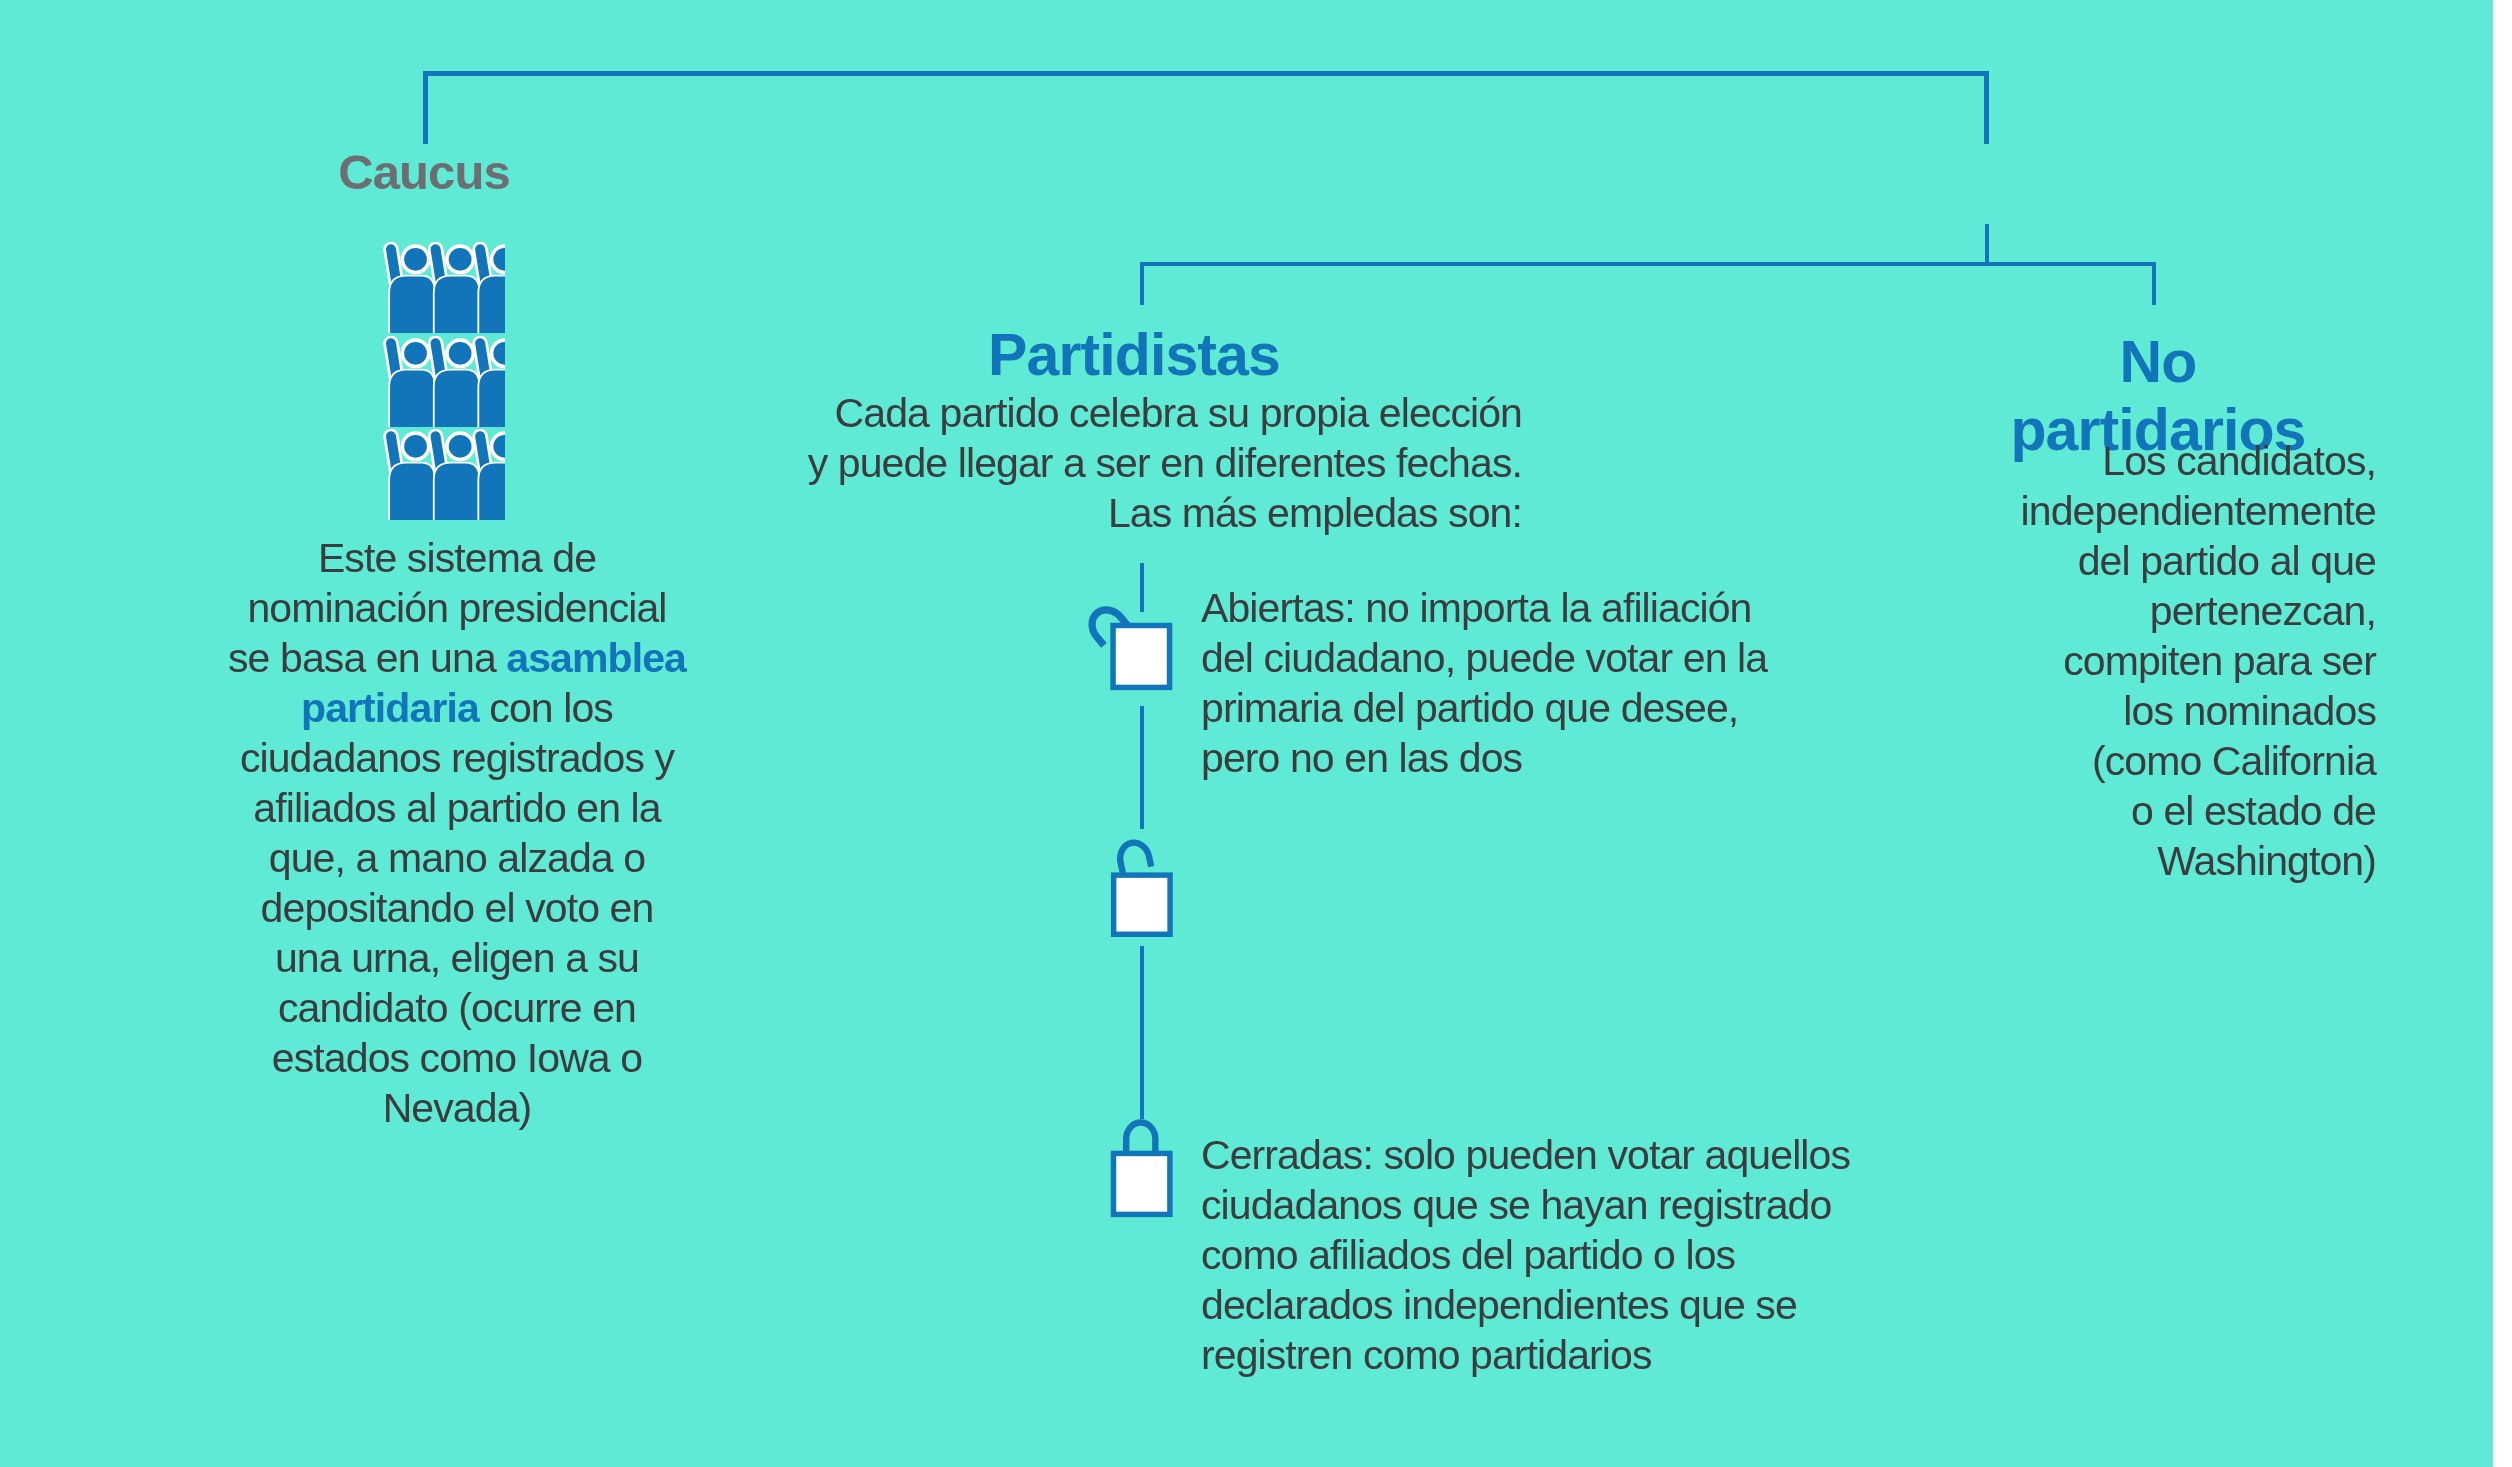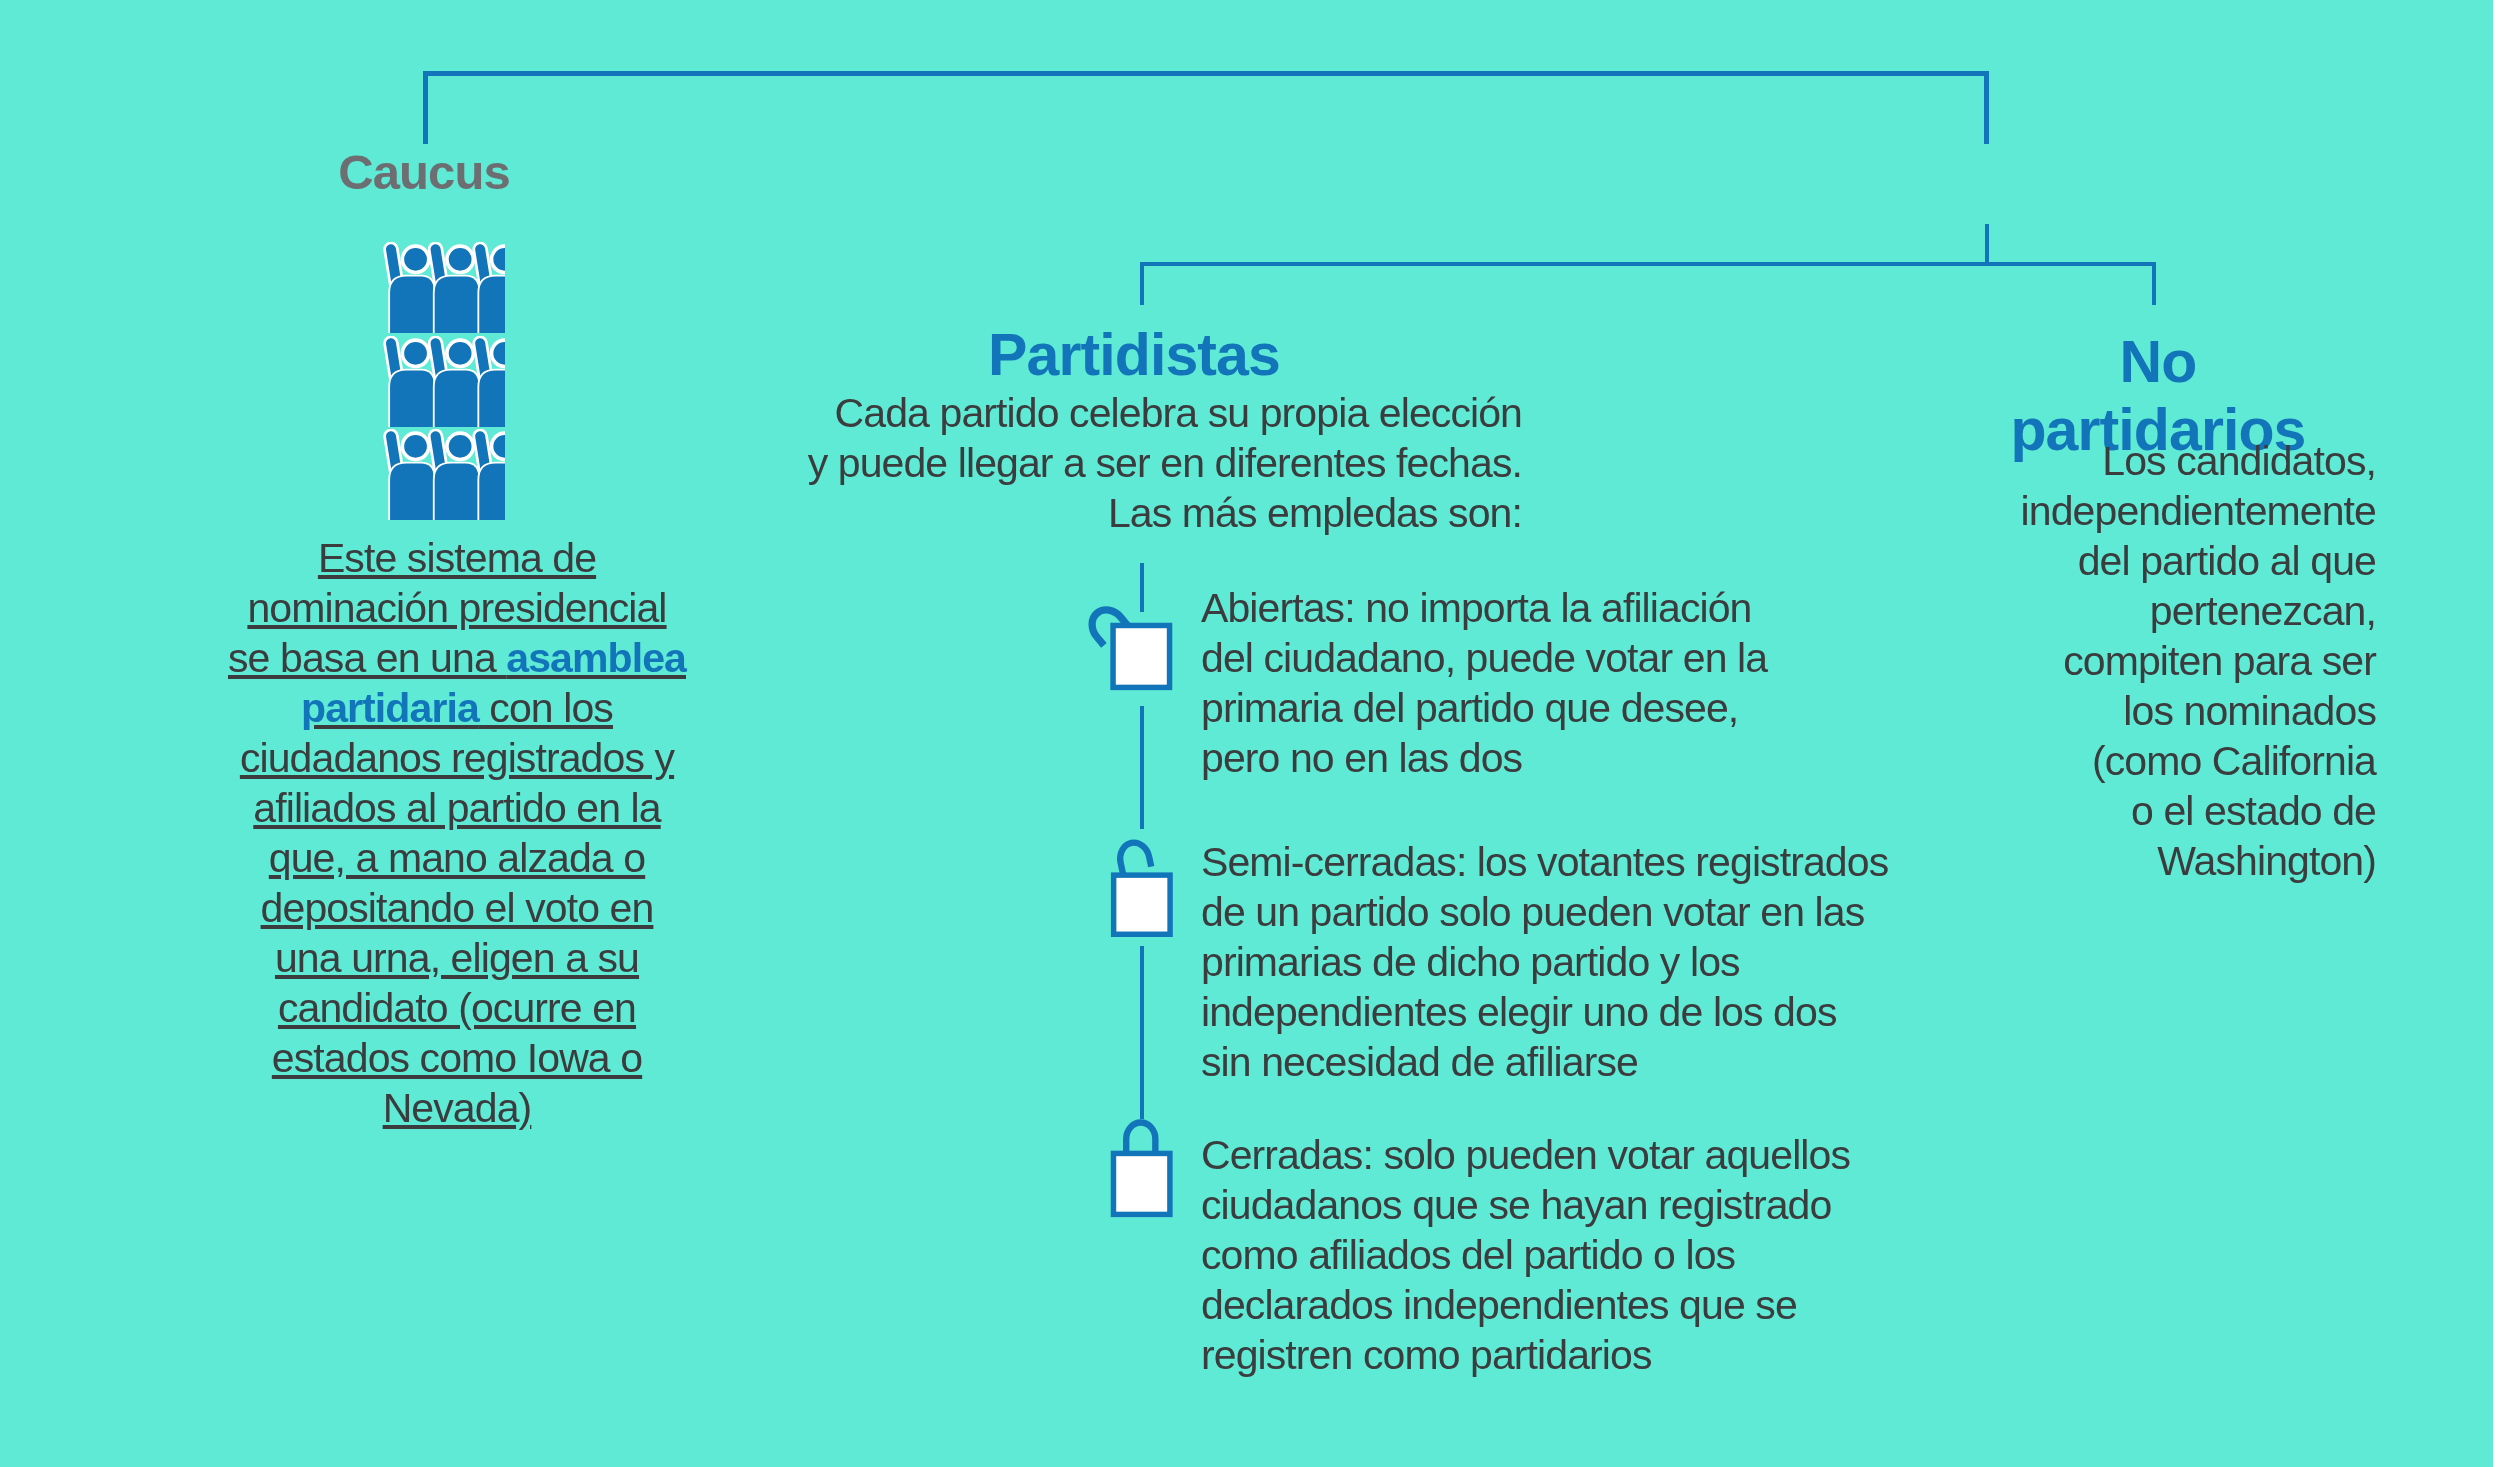"Este sistema de" .caucus-desc { text-decoration: underline -> none }
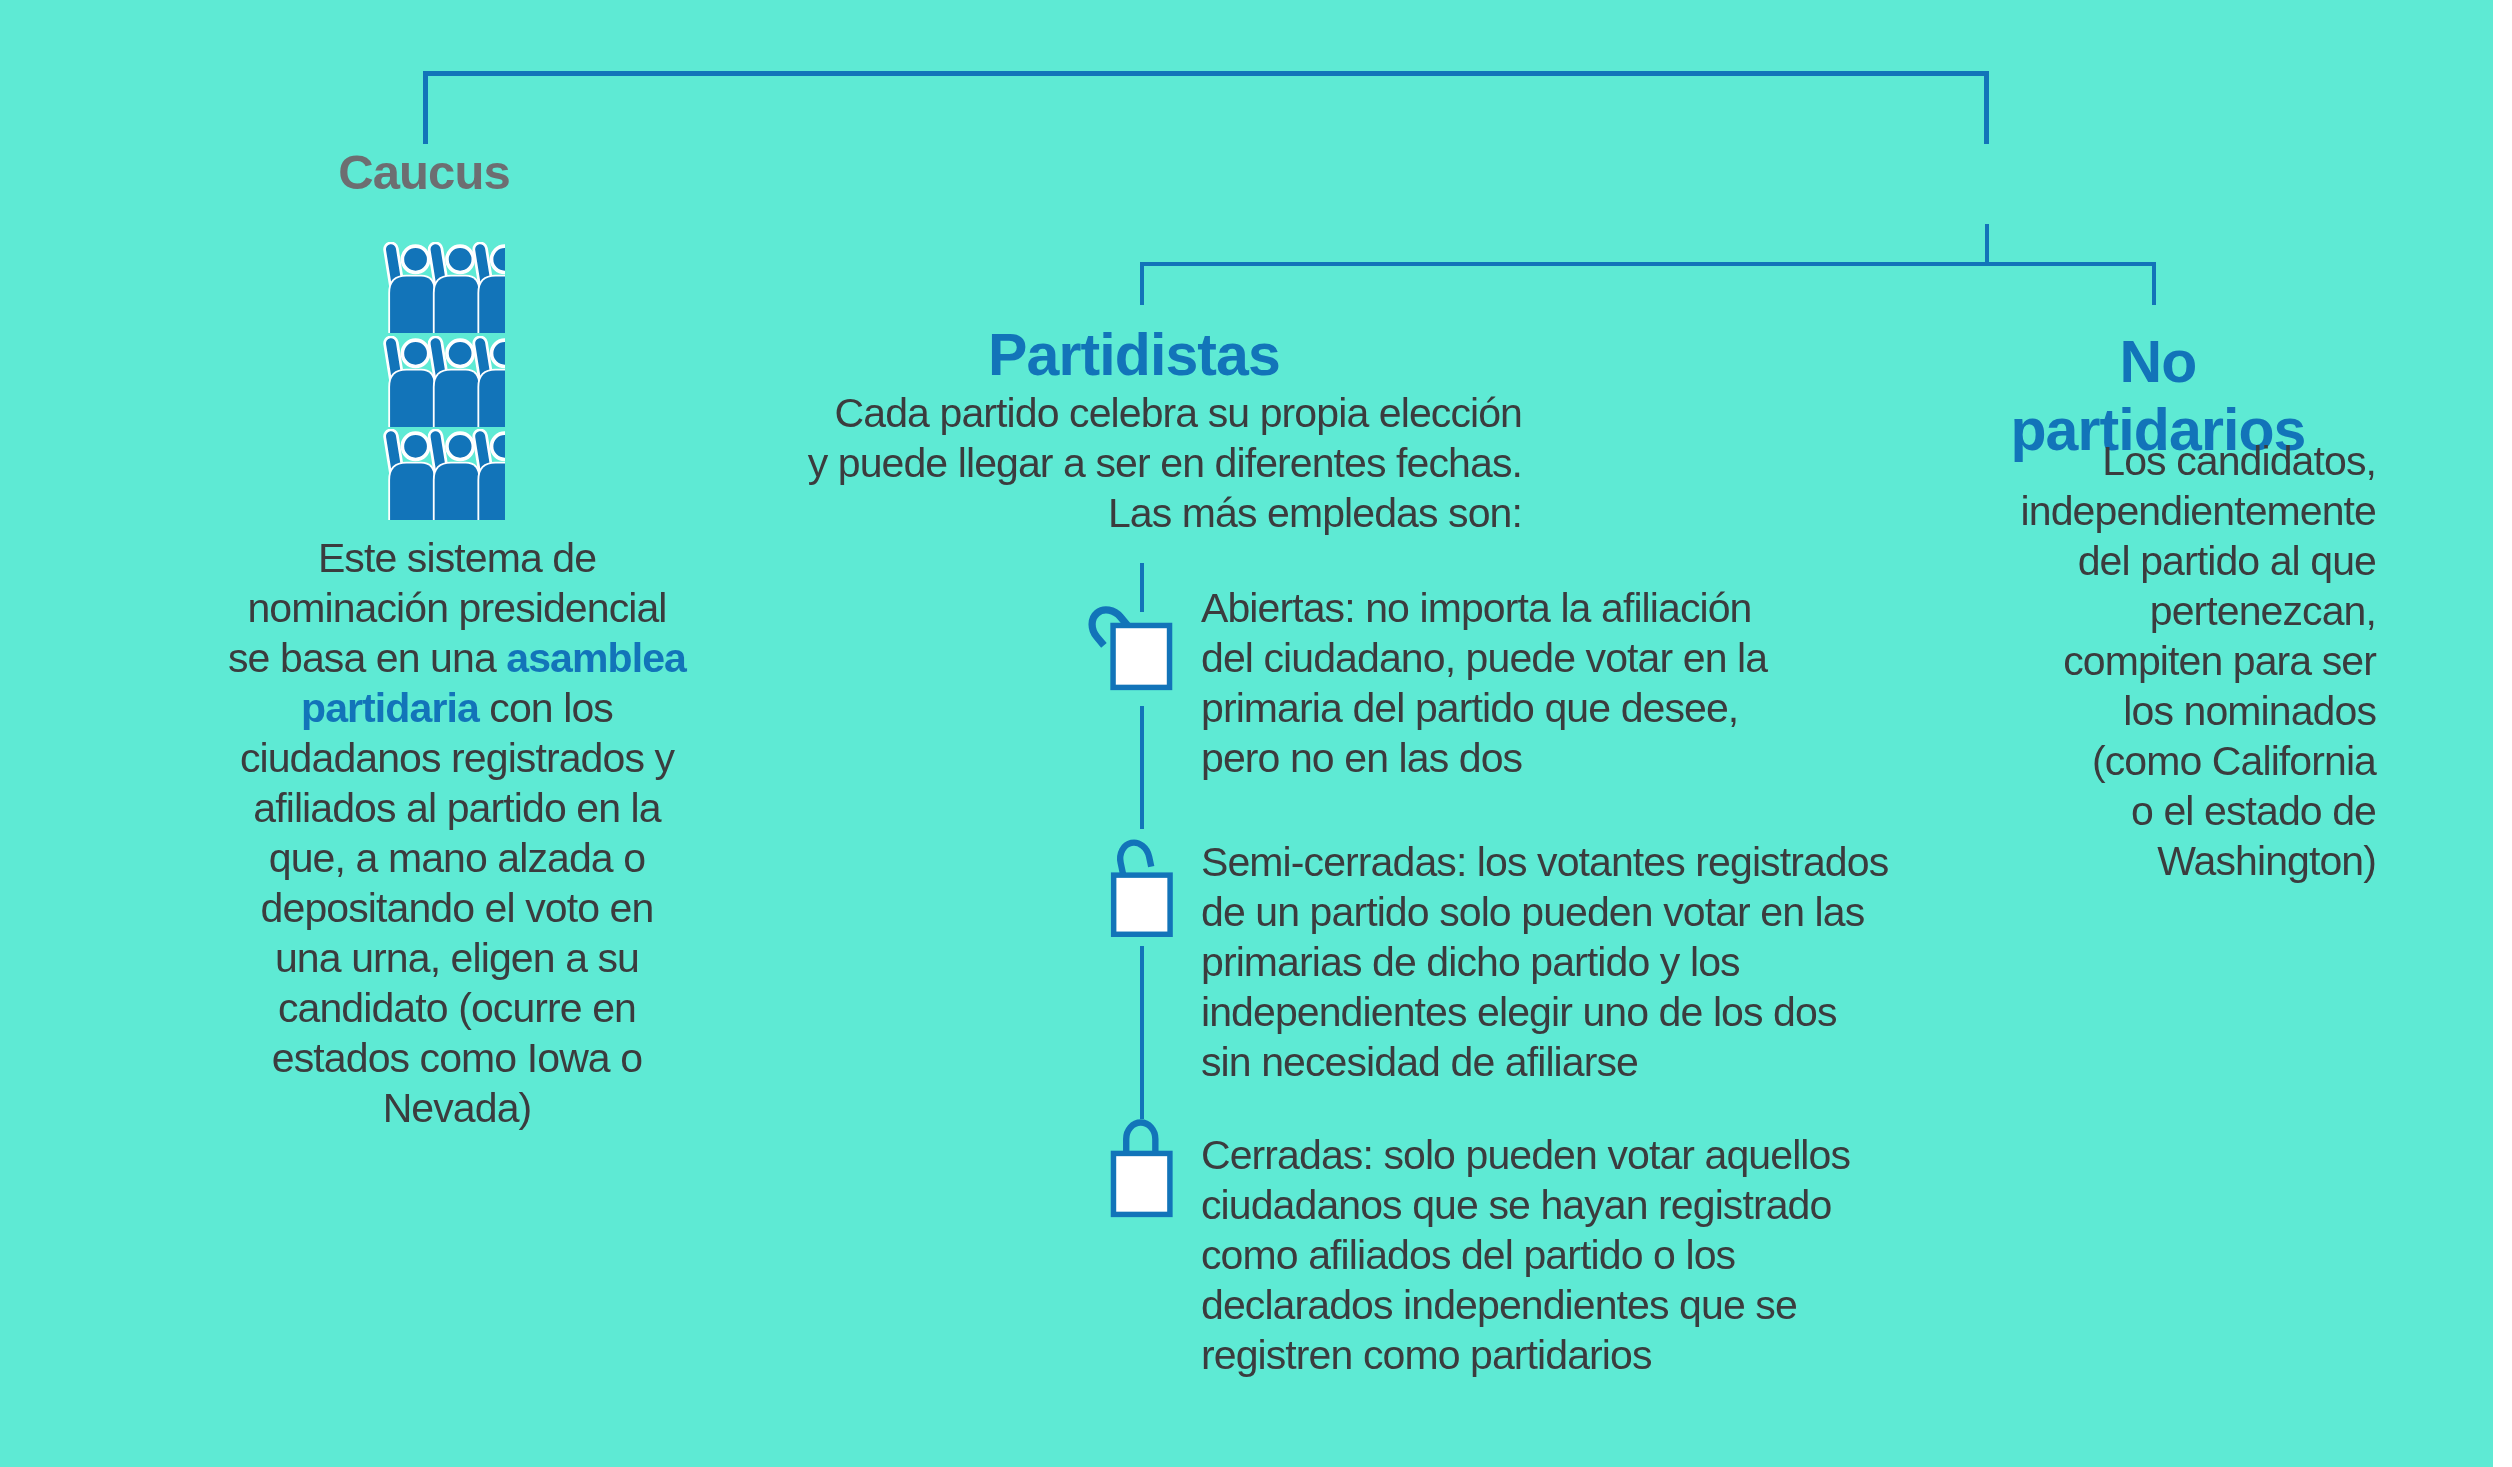"Semi-cerradas: los votantes registrados" div.para { html: <div>Semi-cerradas: los votantes registrados de un partido solo pueden votar en las primarias de dicho partido y los independientes elegir uno de los dos sin necesidad de afiliarse</div> -> none }
